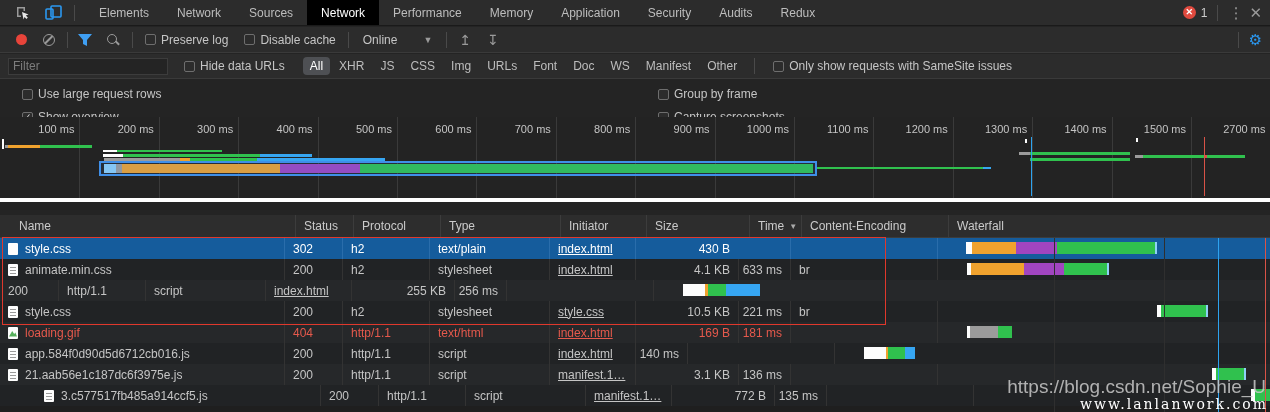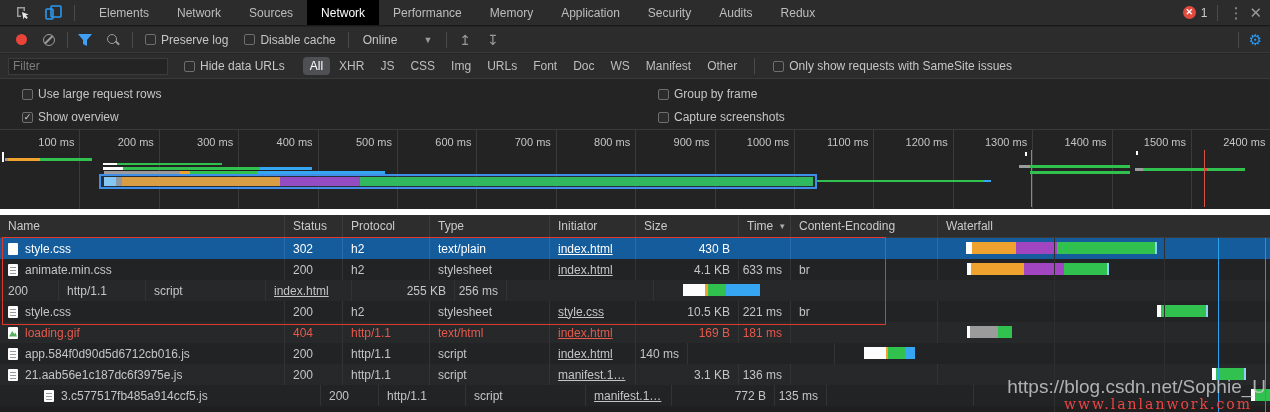"100 ms" #overview { border-bottom: 6px solid #ffffff -> 4px solid #ffffff; top: 130px -> 117px }
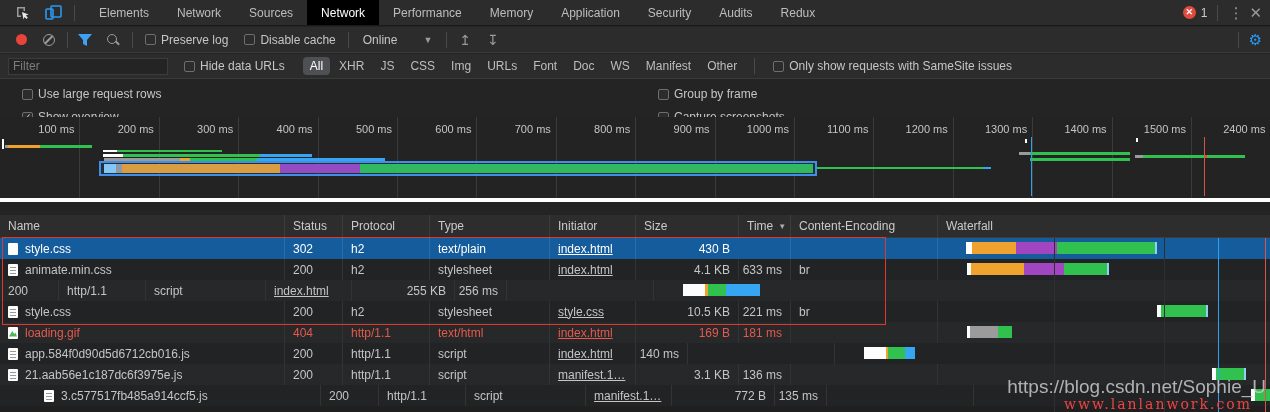"2400 ms" div.ticklabel { text: 2400 -> 2700 }
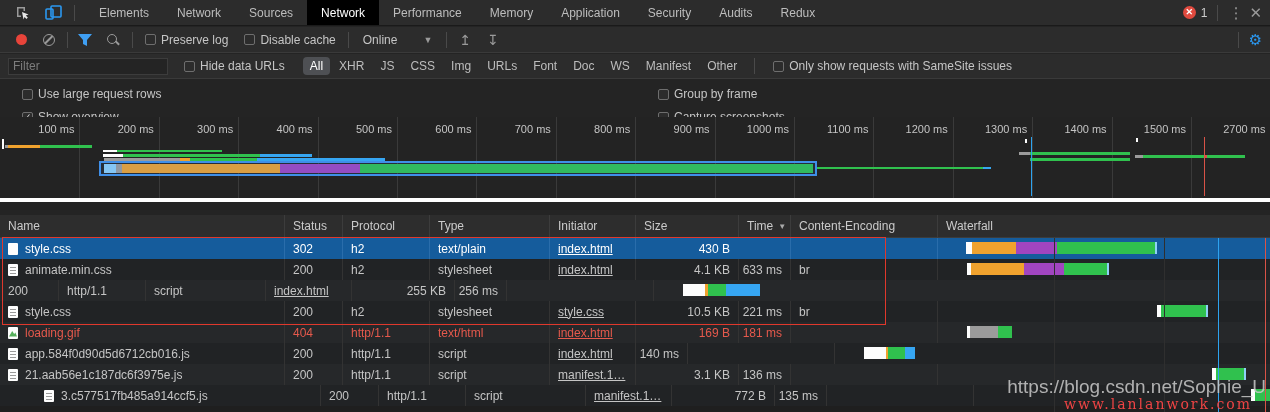"Name" .hcell:first-child { margin-left: none -> 11px }
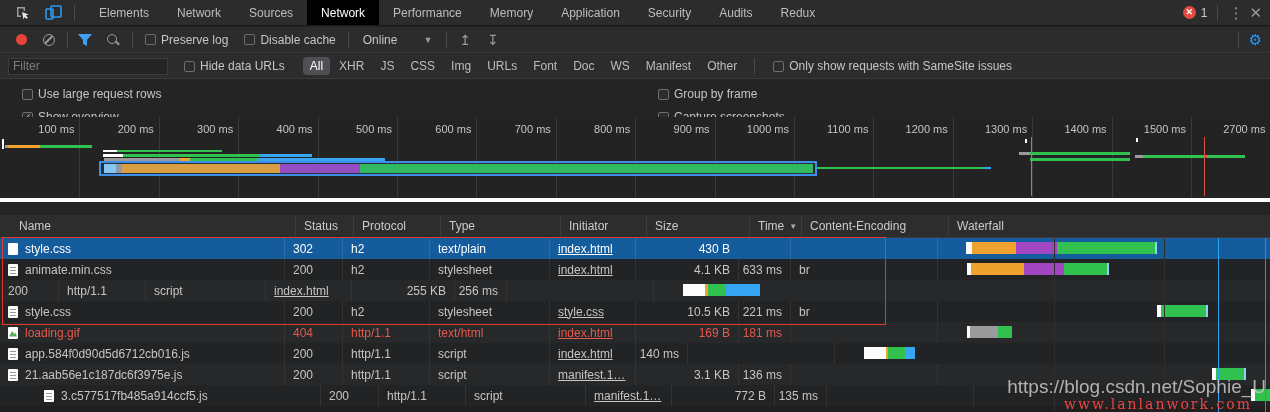"www.lanlanwork.com" #wm2 { color: #ef4444 -> #ffffff; right: 18px -> 2px }
